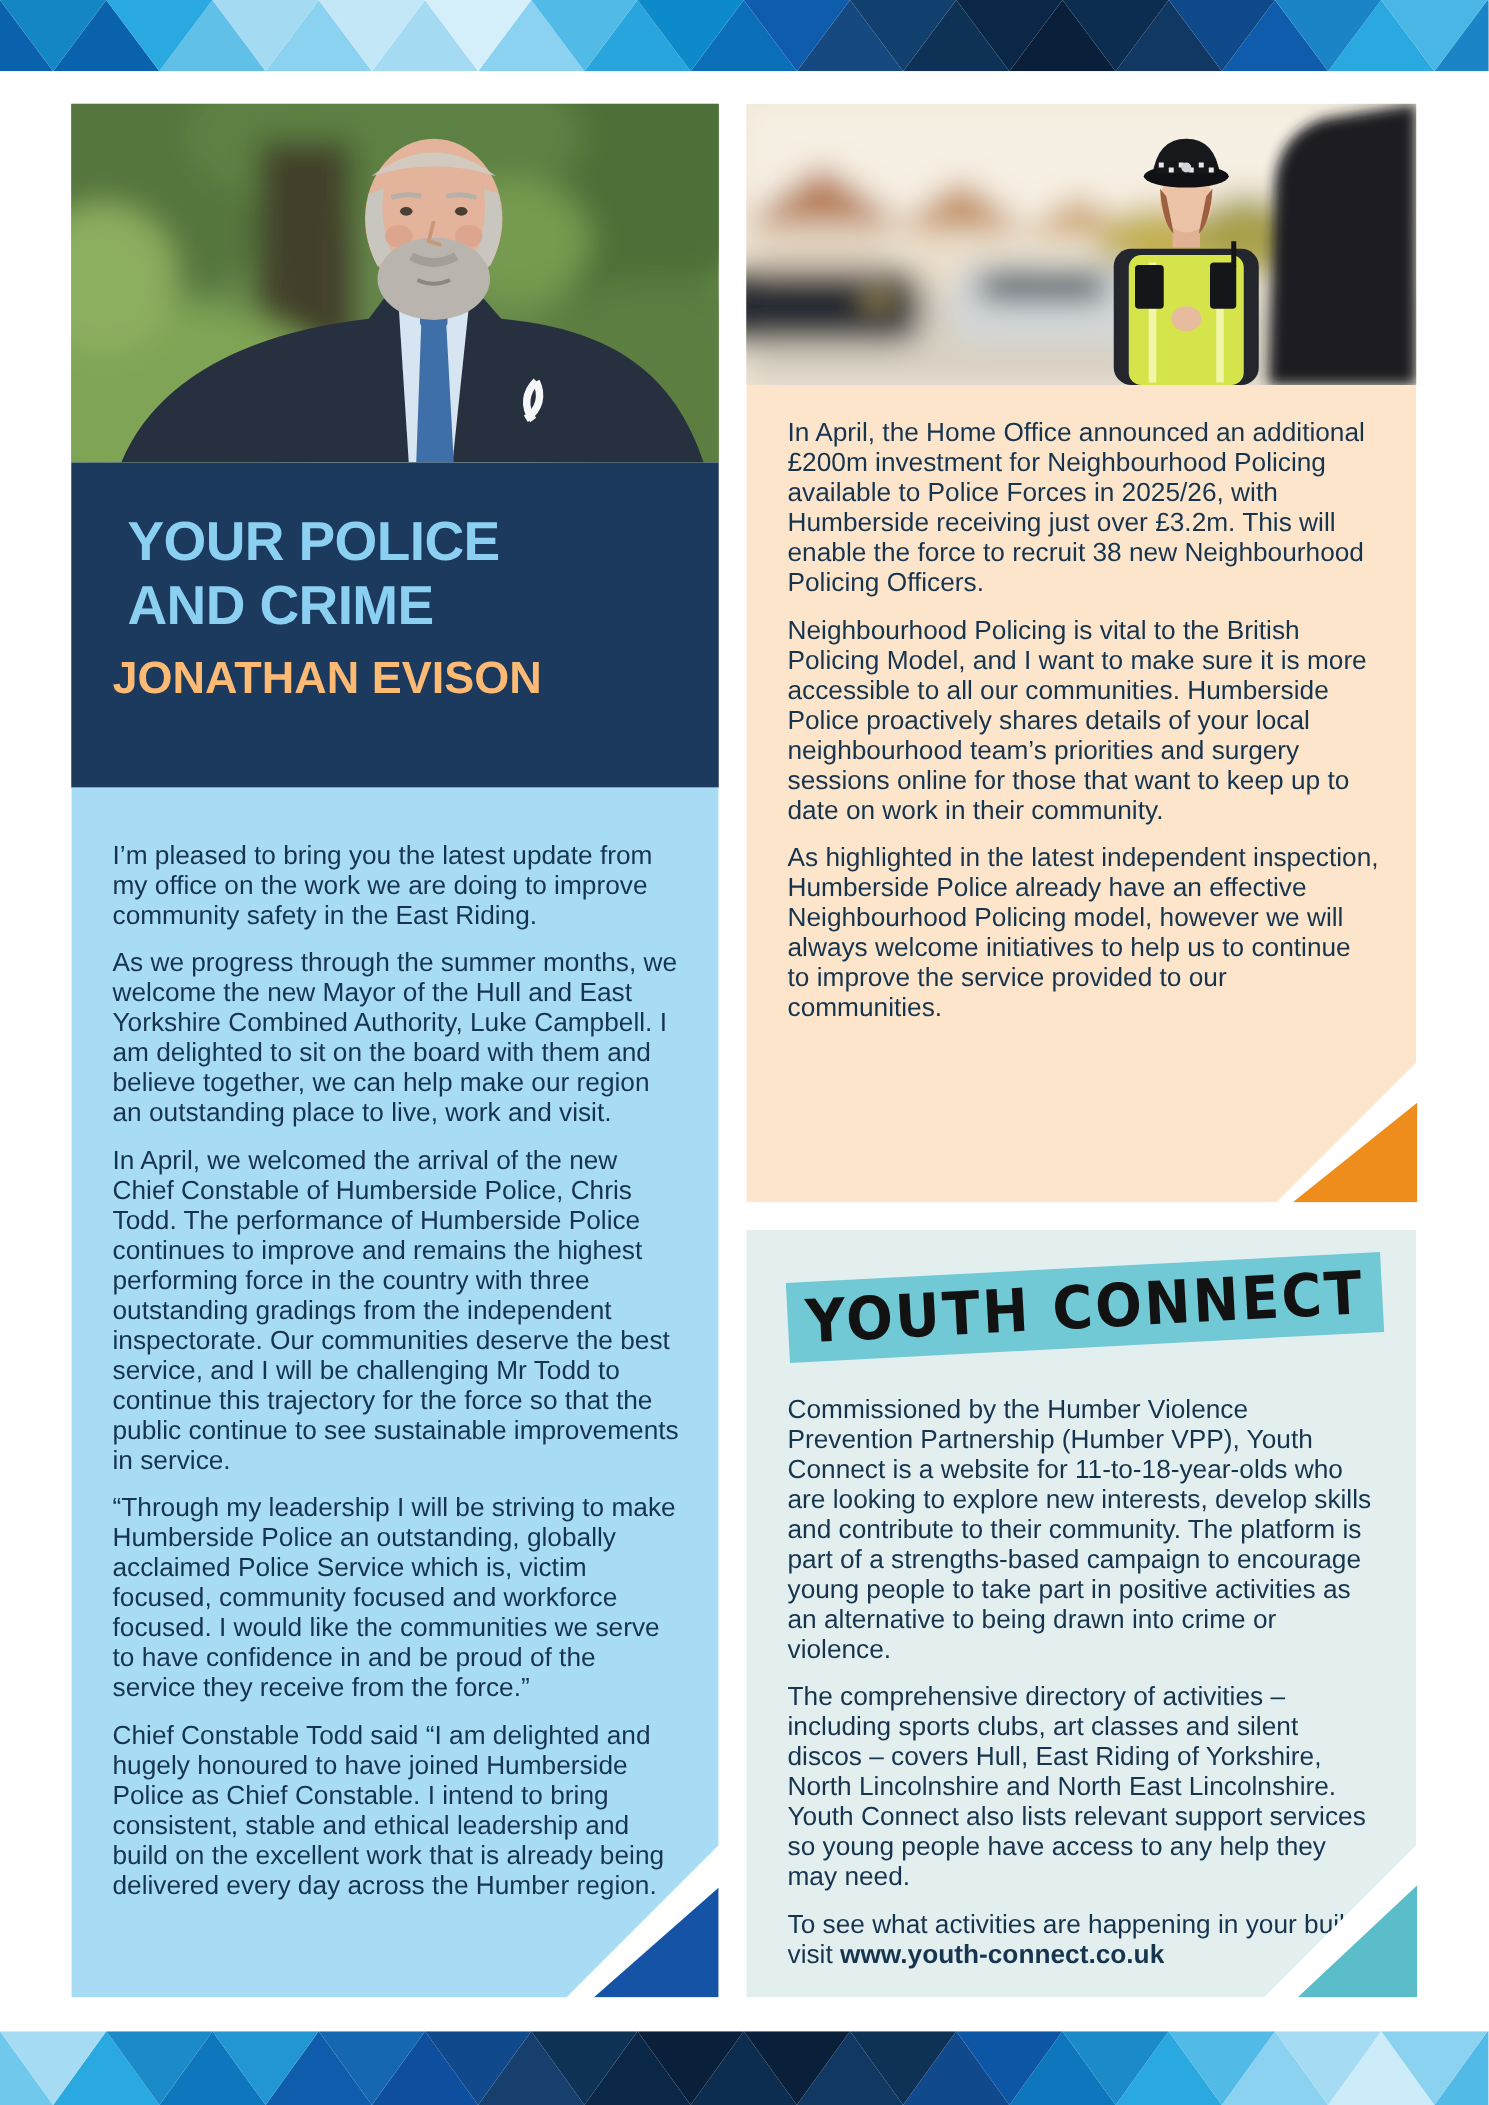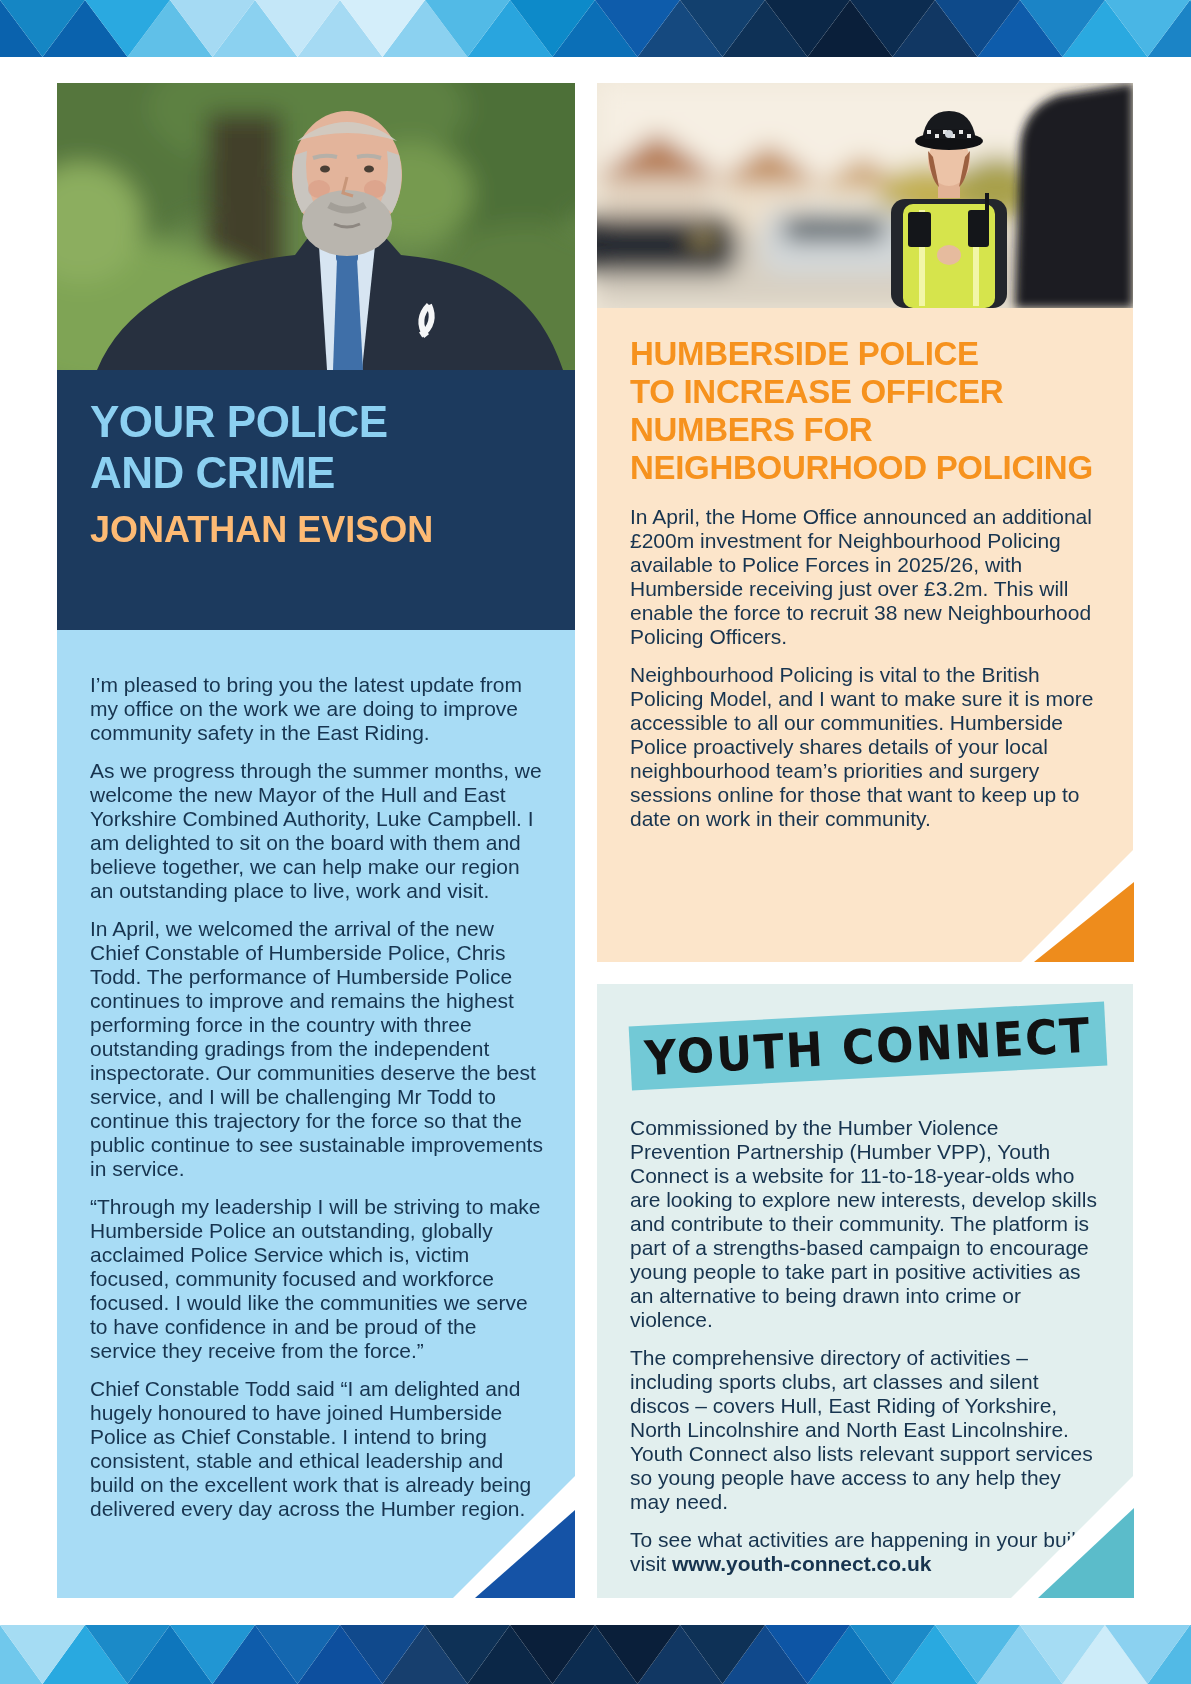"HUMBERSIDE POLICE" h2.news-title { html: <h2> <span>HUMBERSIDE POLICE</span> <span>TO INCREASE OFFICER</span> <span>NUMBERS FOR</span> <span>NEIGHBOURHOOD POLICING</span> </h2> -> none }
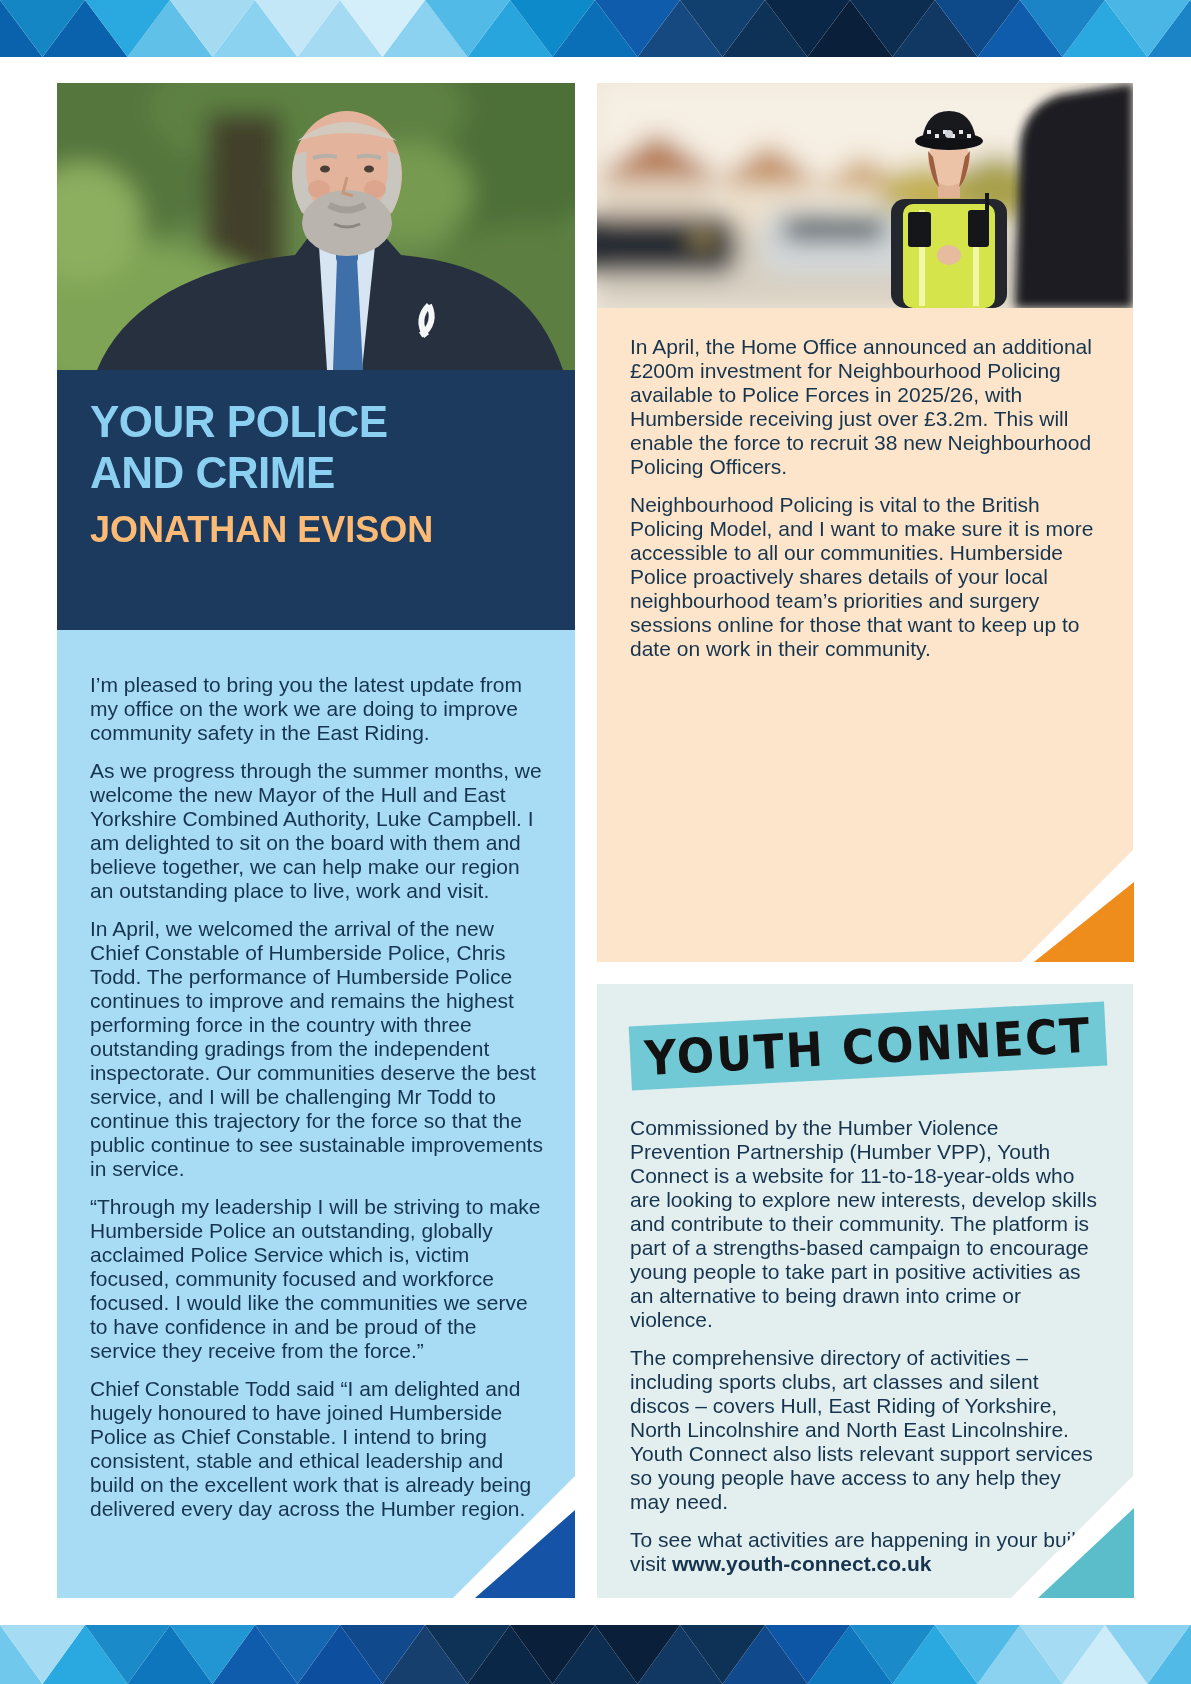"YOUR POLICE" h1 { margin: 0 -> 12px }
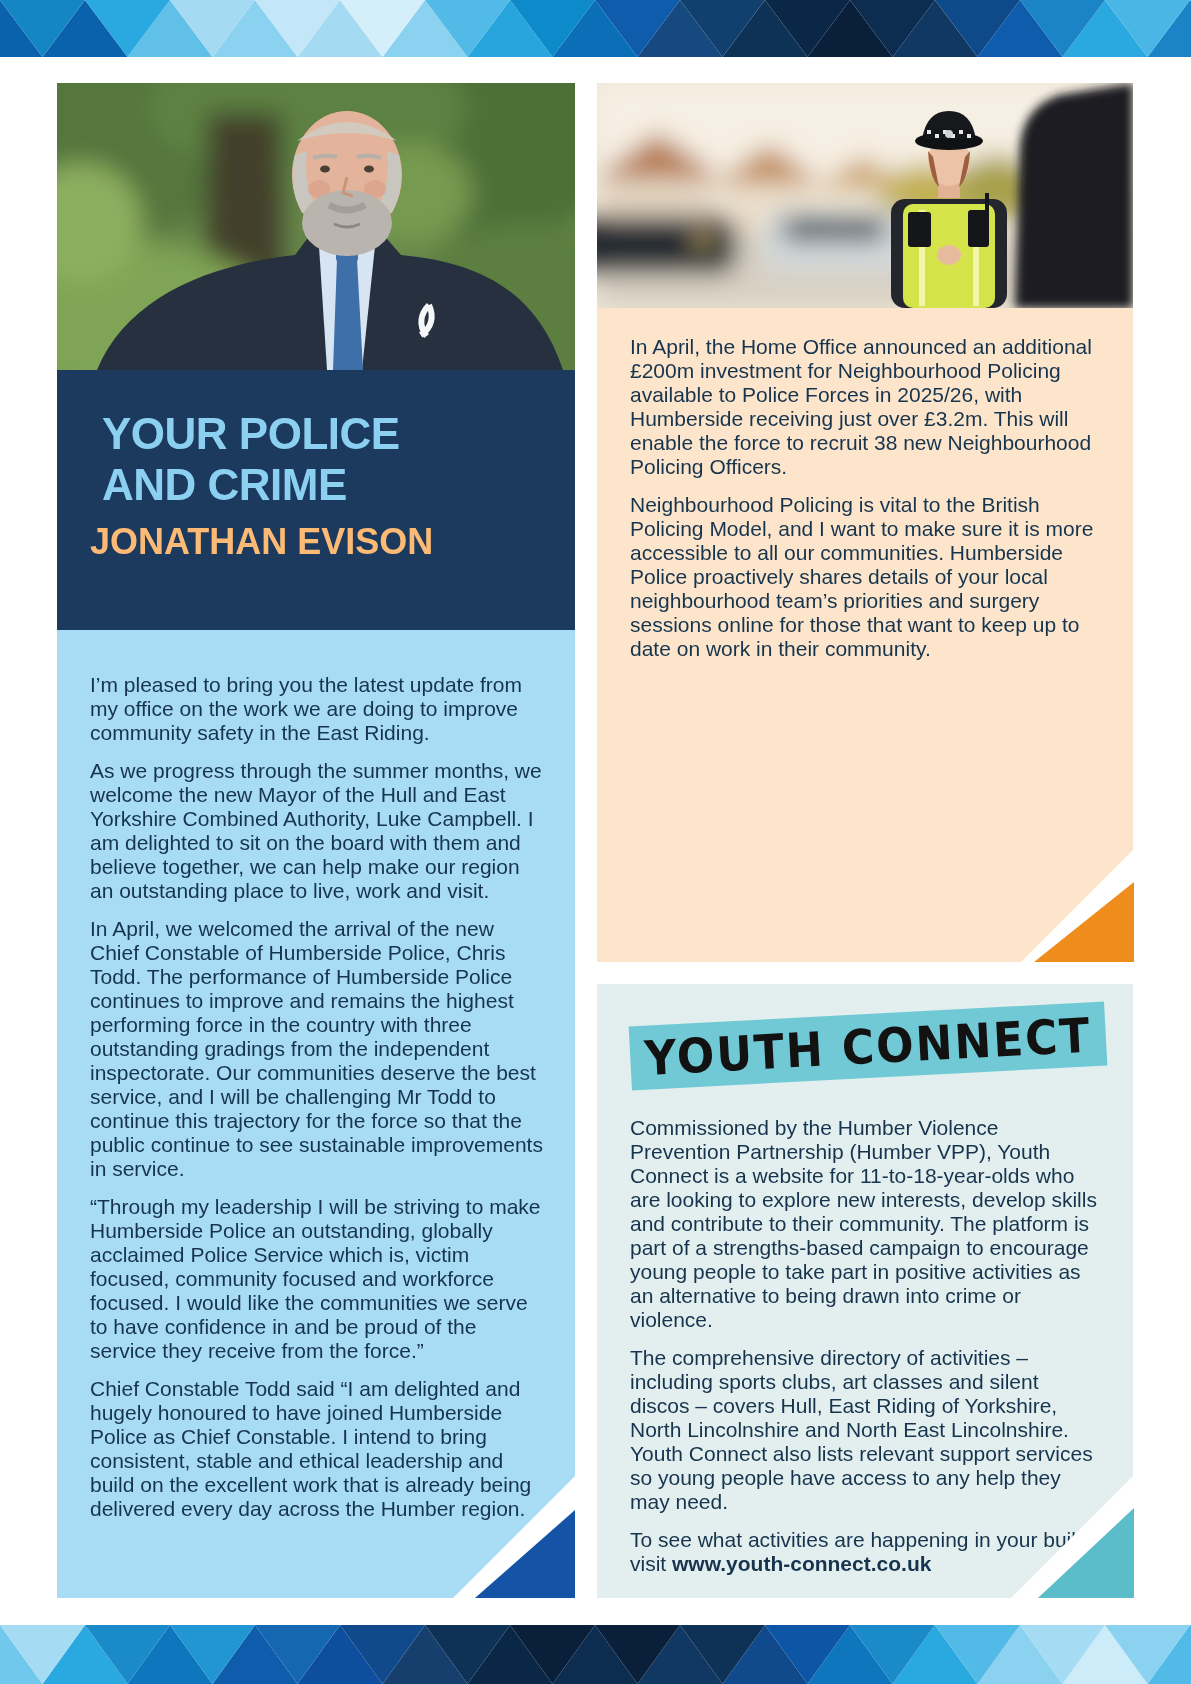"As highlighted in the latest" p.body-par { html: none -> <p>As highlighted in the latest independent inspection, Humberside Police already have an effective Neighbourhood Policing model, however we will always welcome initiatives to help us to continue to improve the service provided to our communities.</p> }
